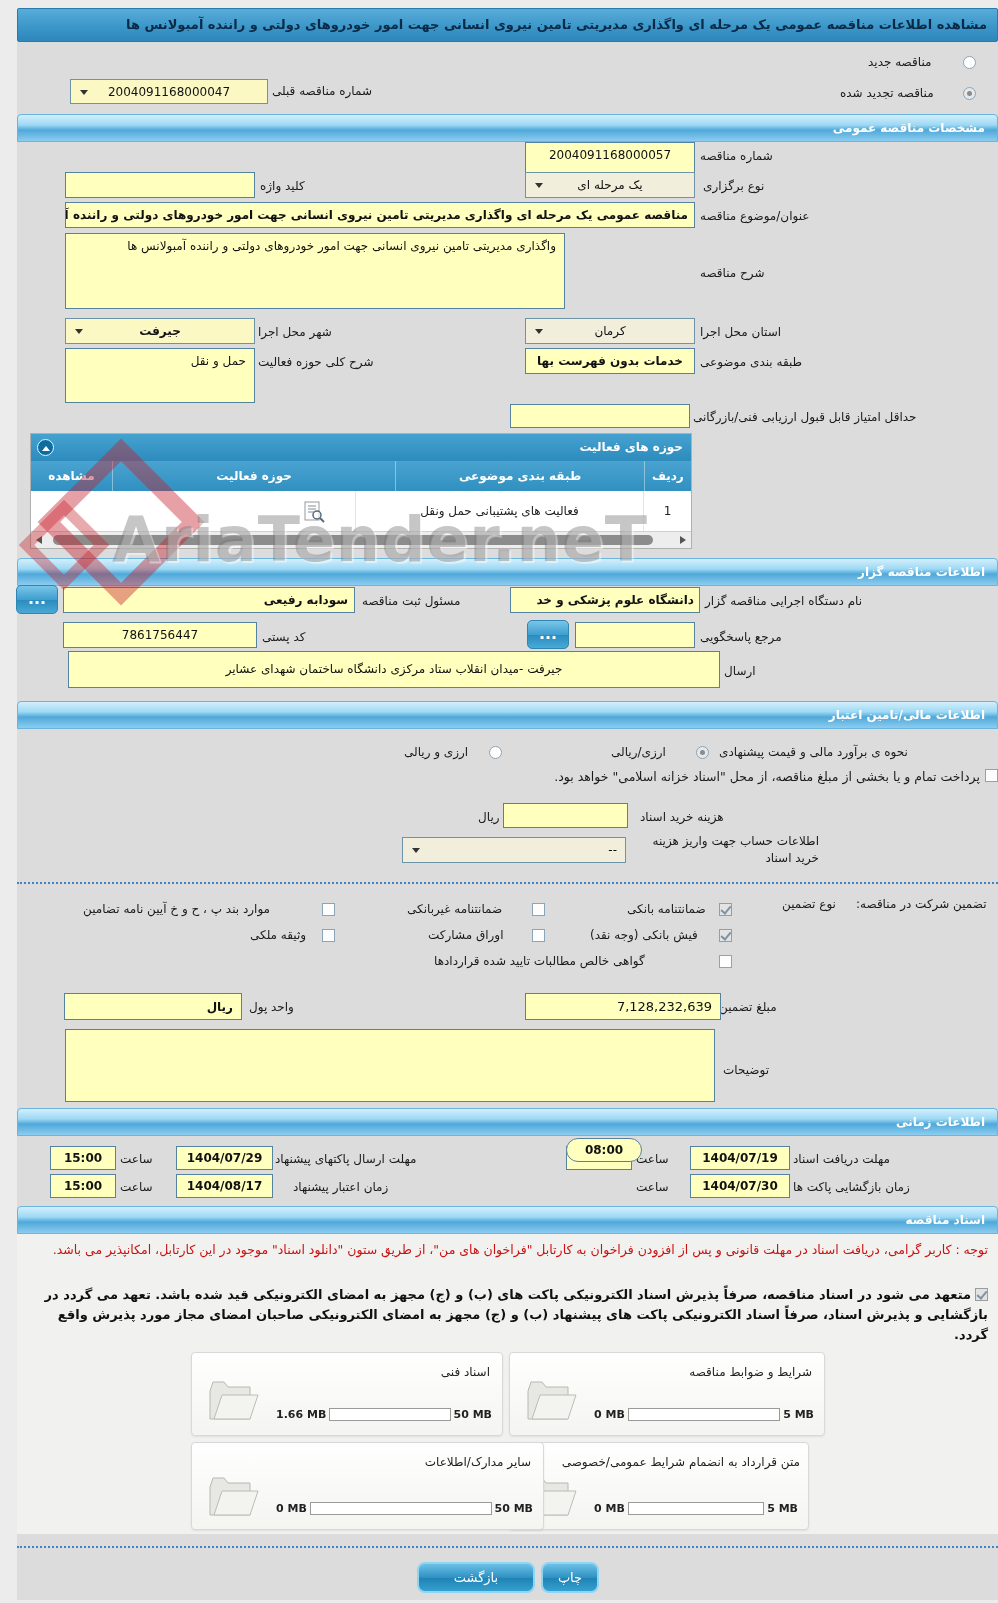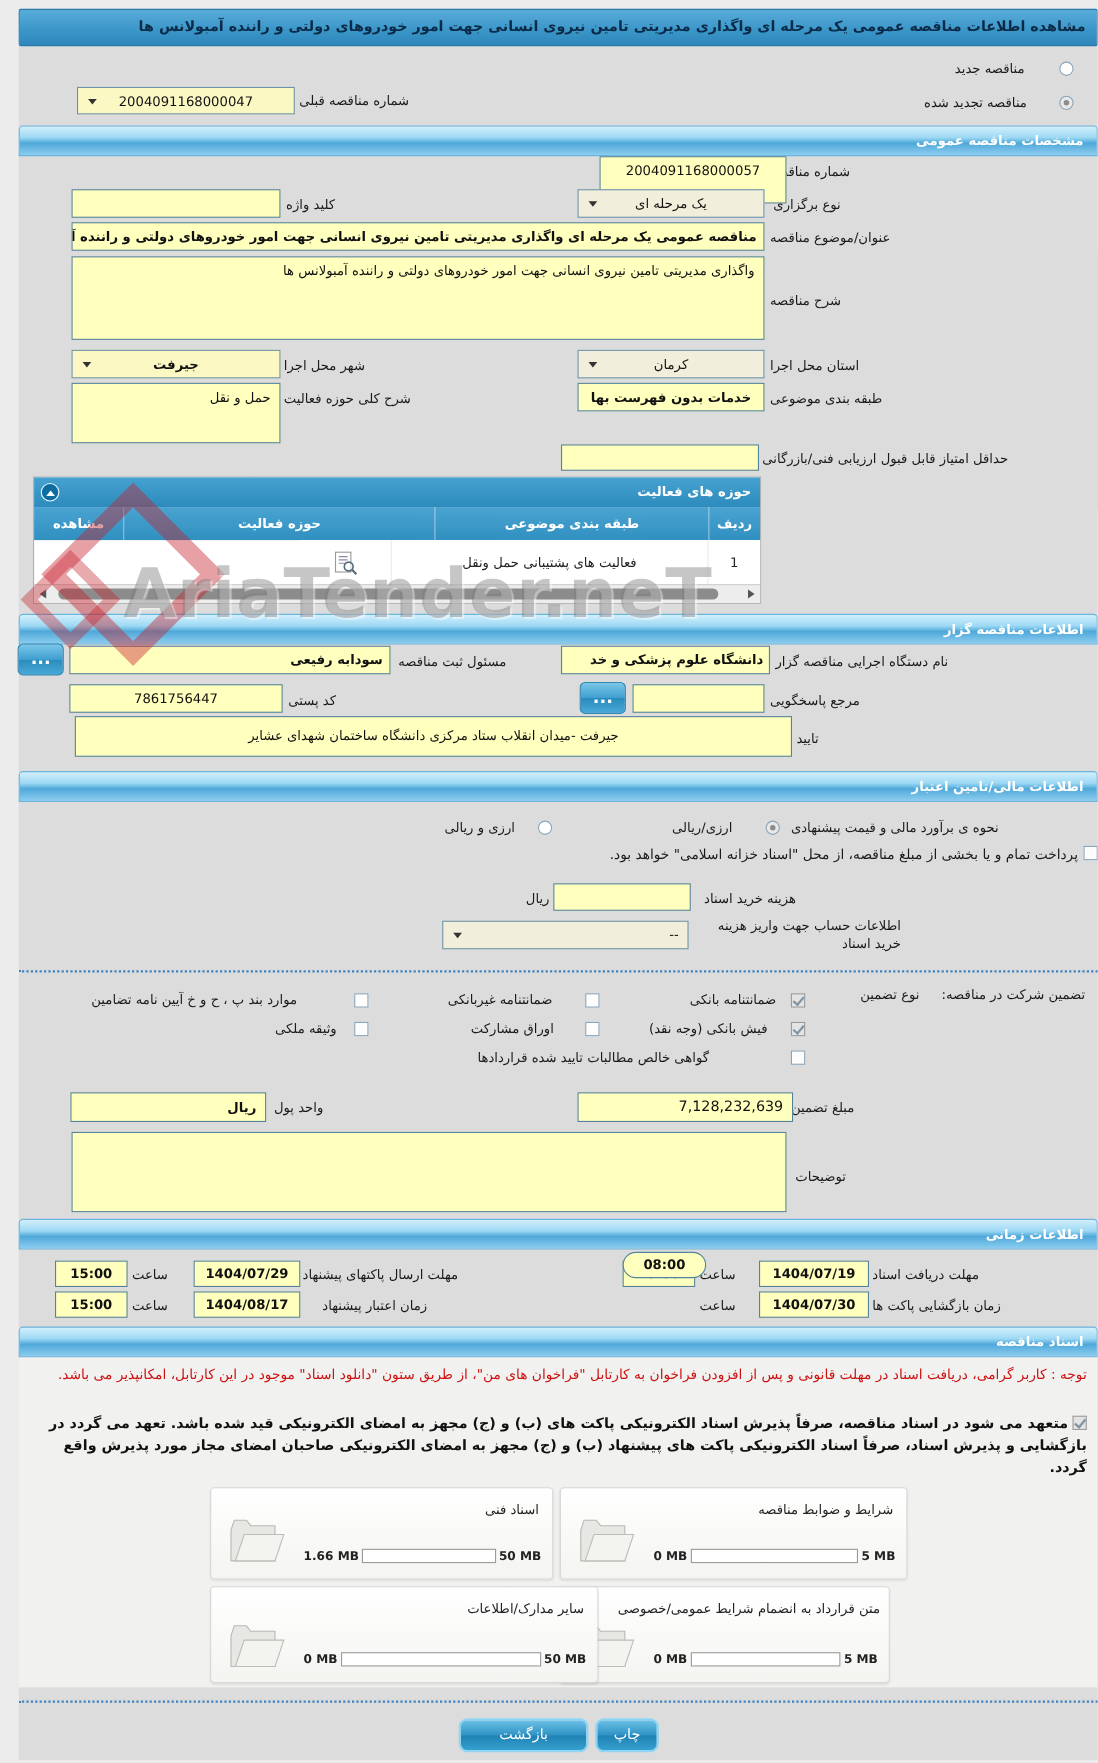"2004091168000057" div.ybox { left: 545px -> 525px }
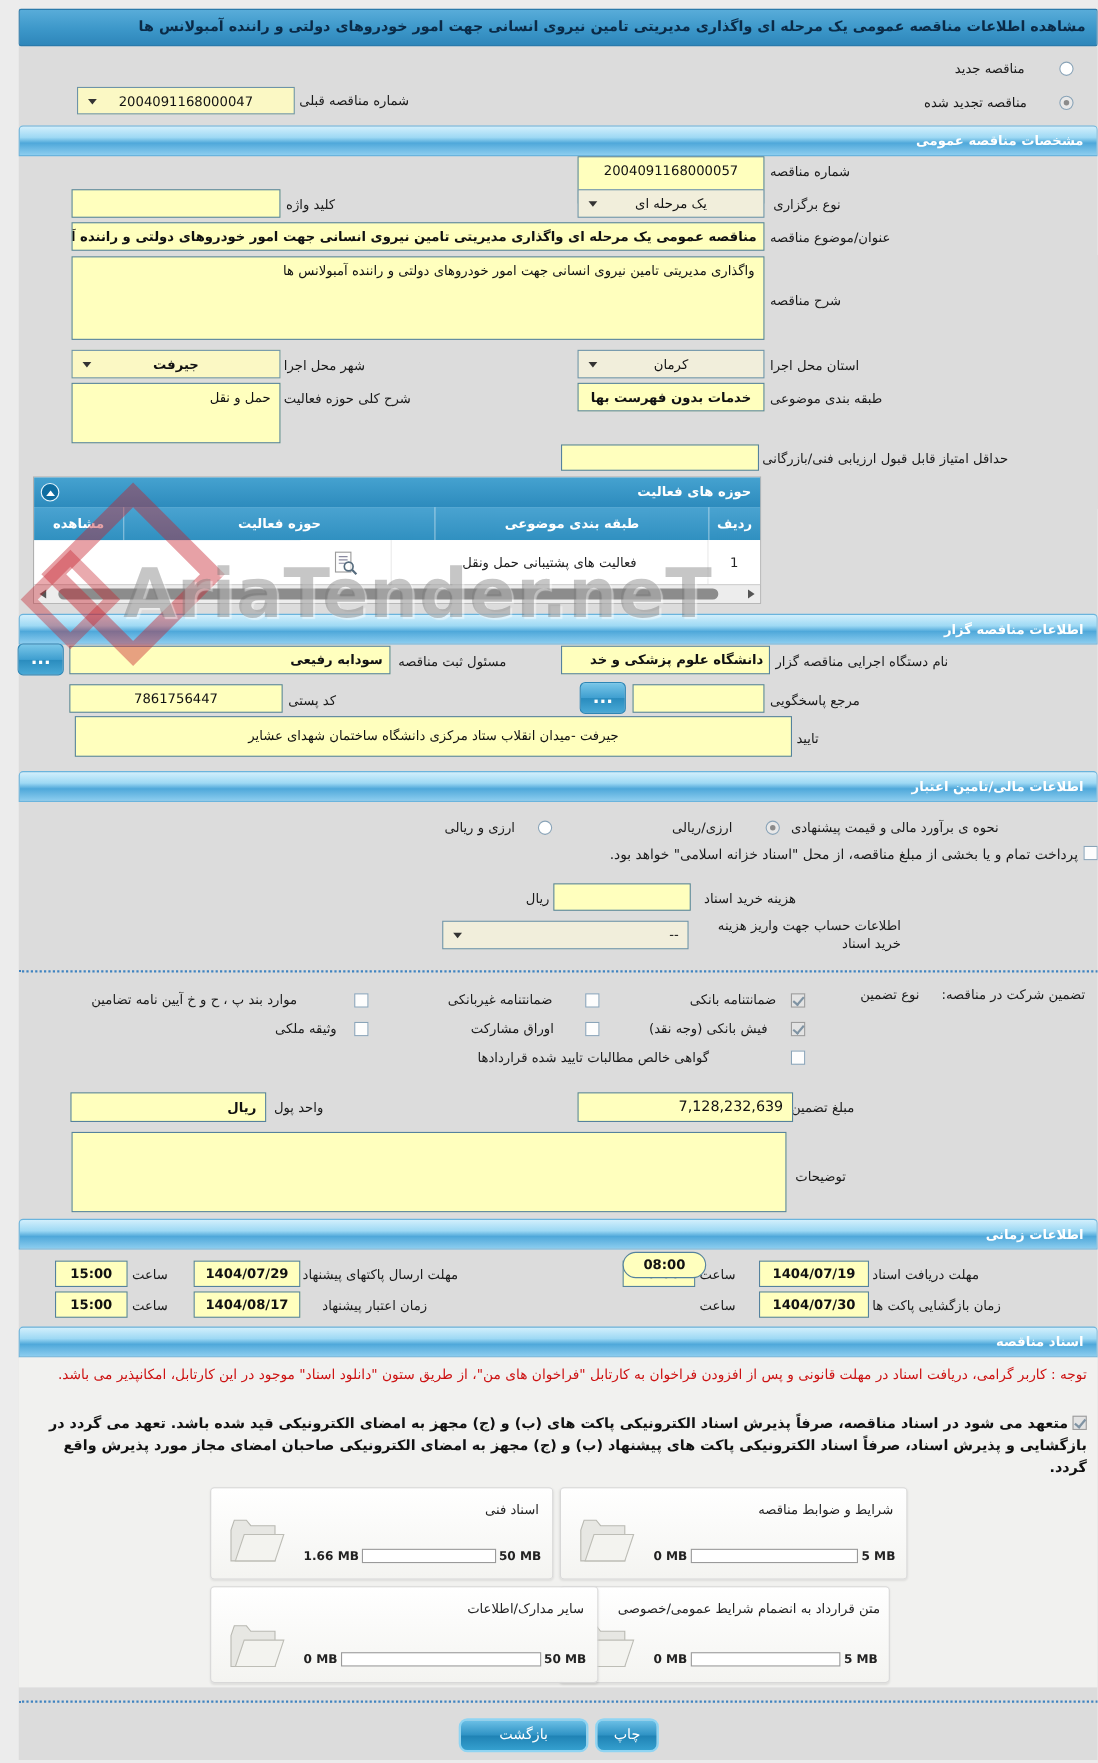"واگذاری مدیریتی تامین نیروی انسانی" div.ybox { width: 630px -> 500px }
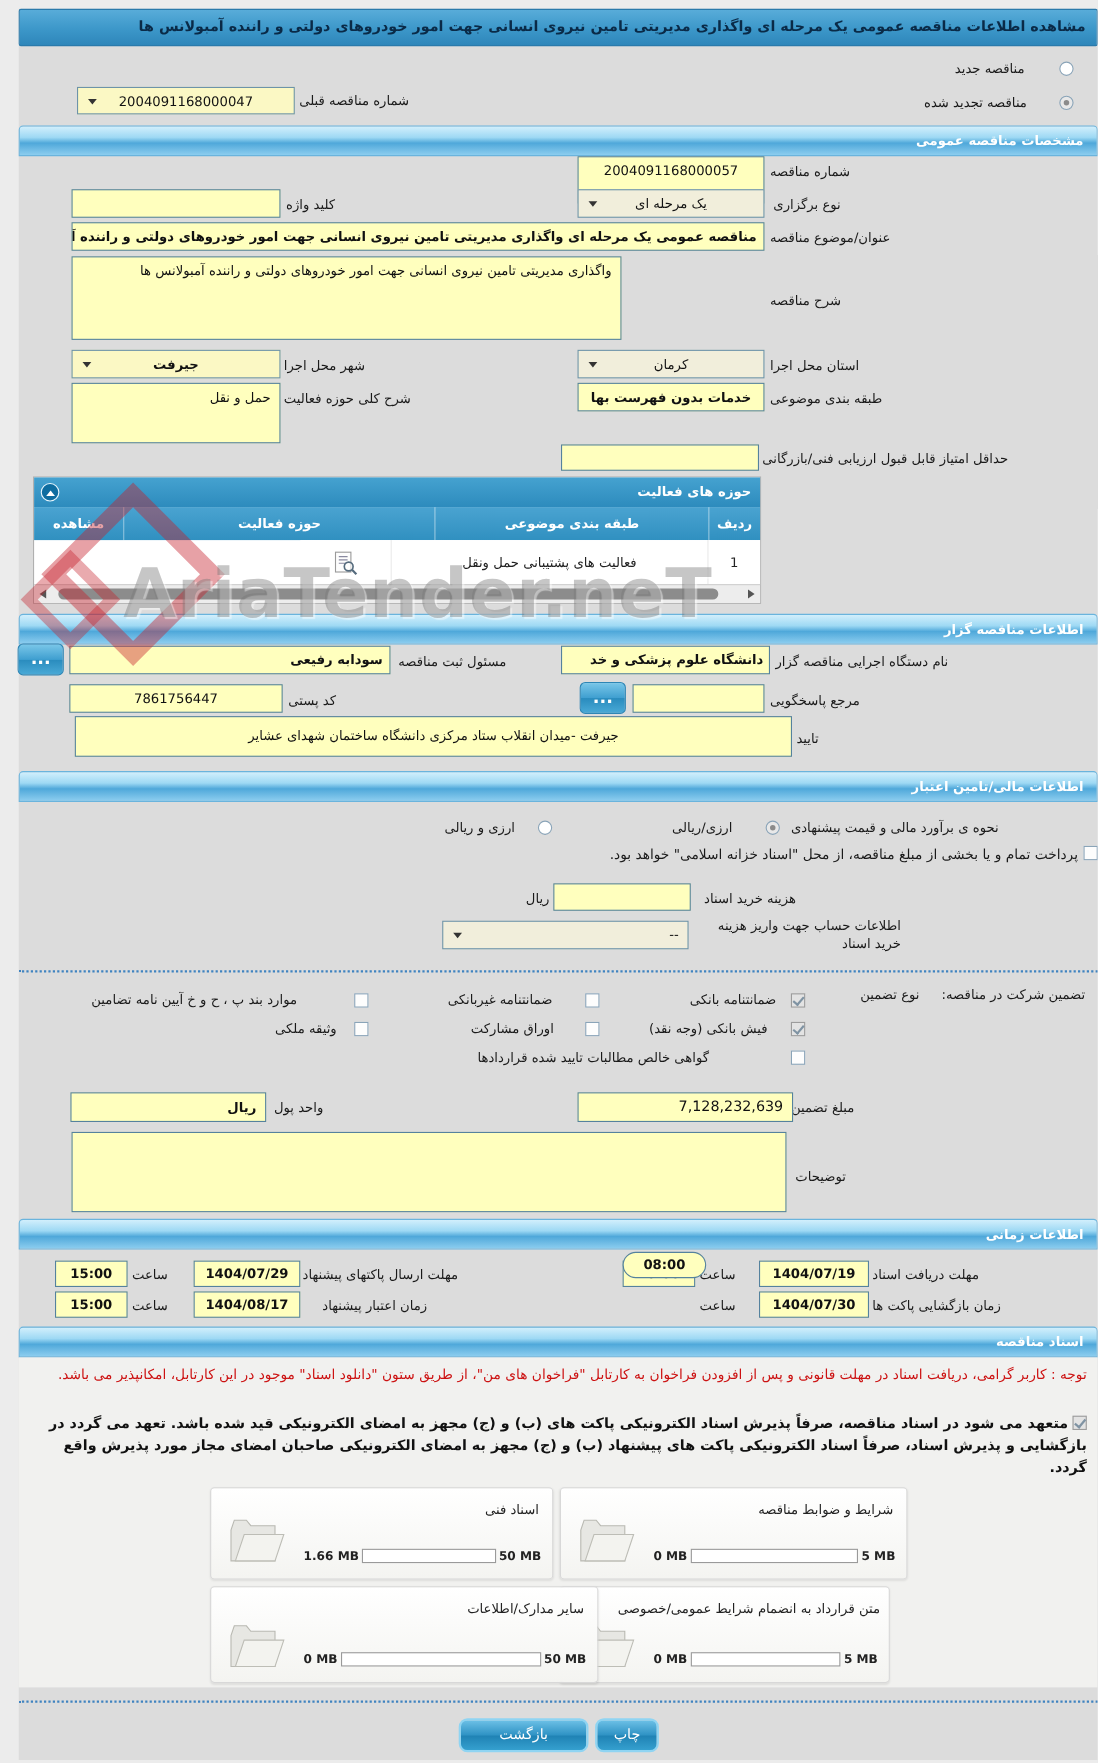"تایید" div.lbl { text: تایید -> ارسال }
